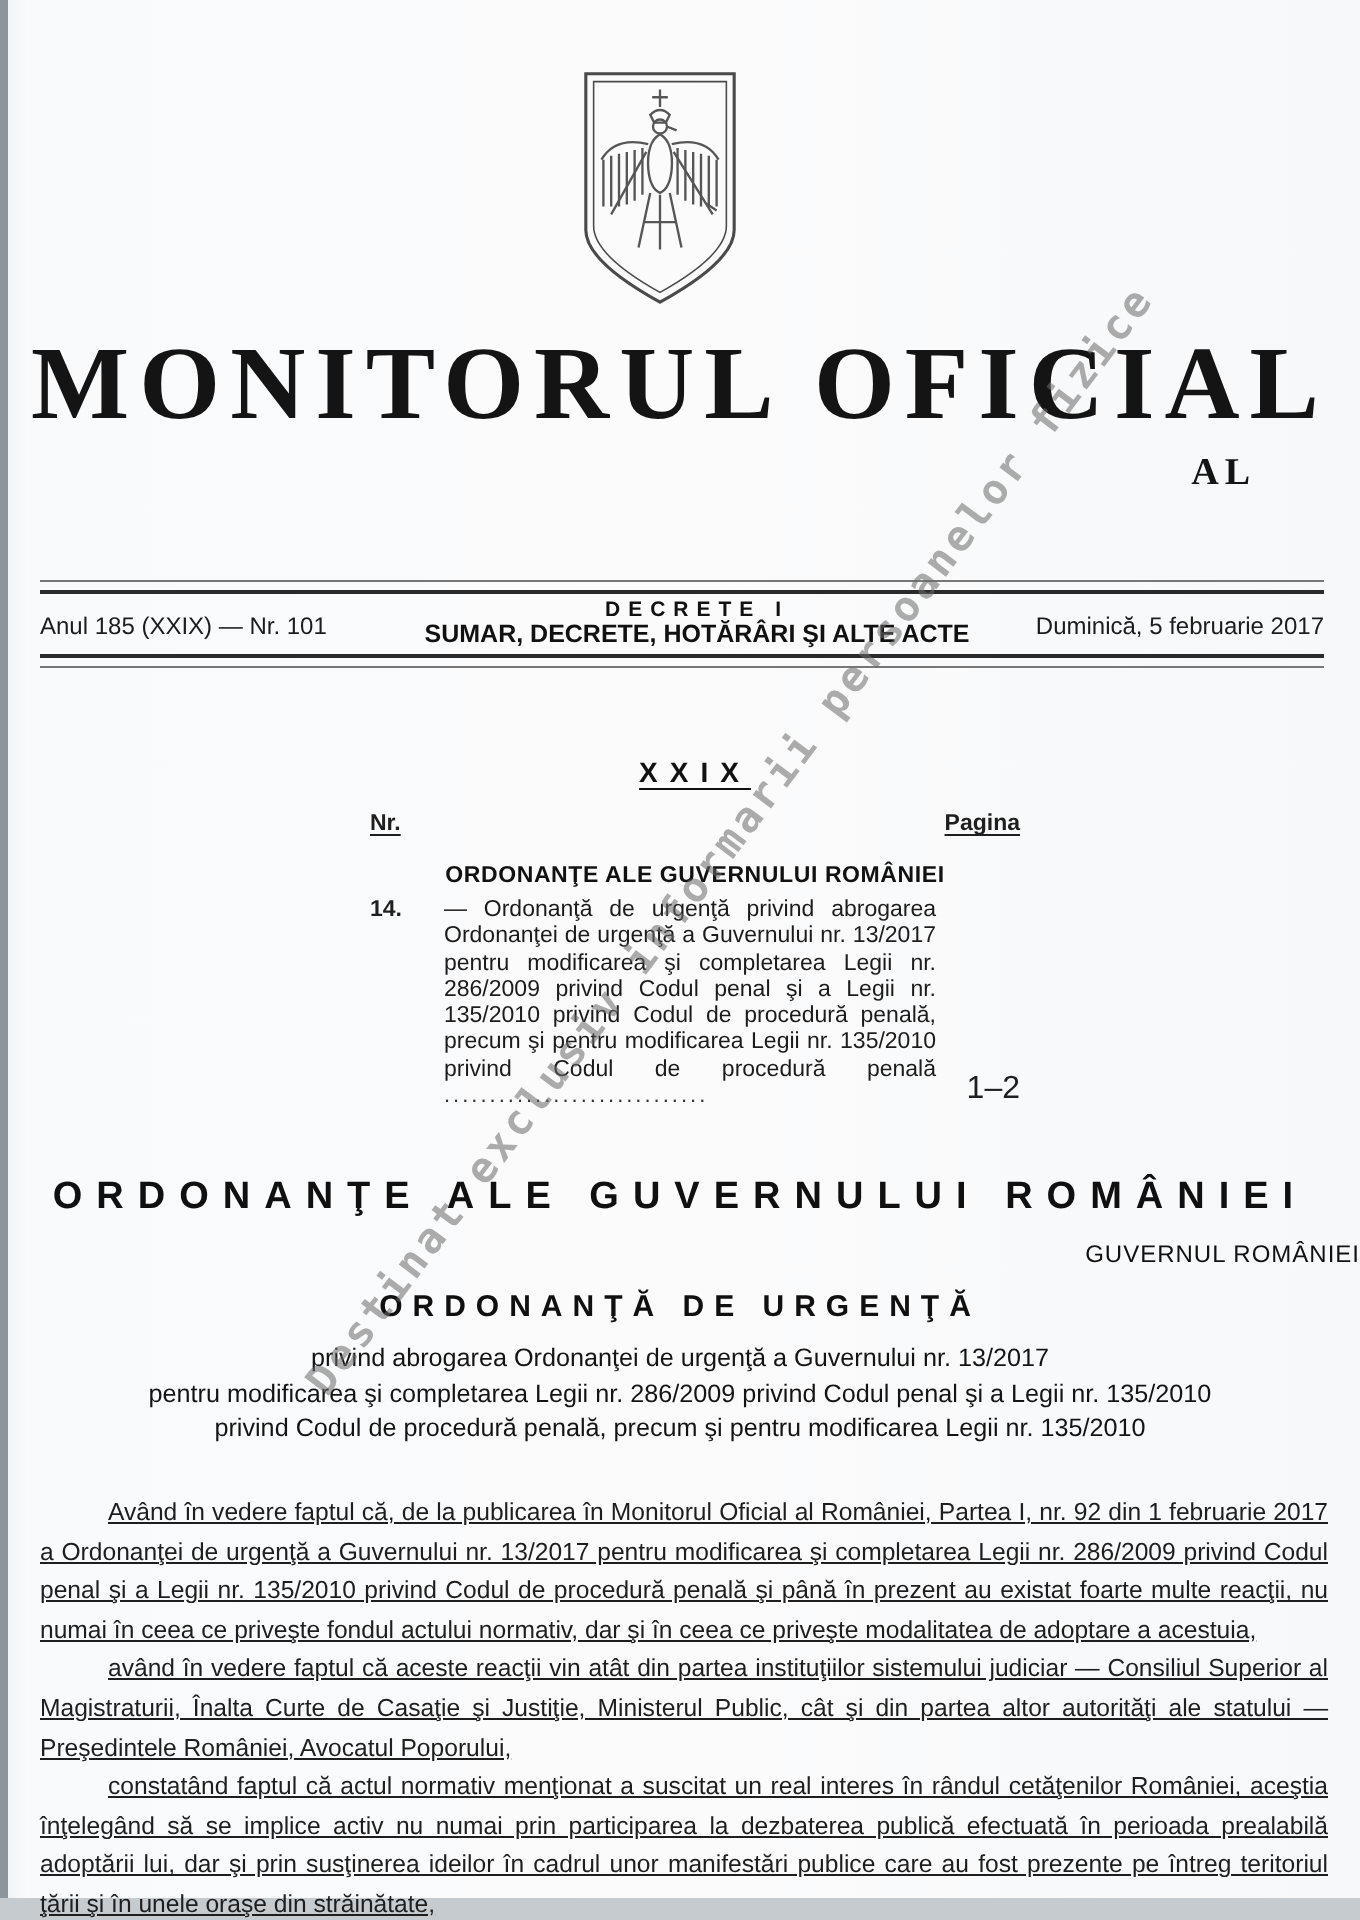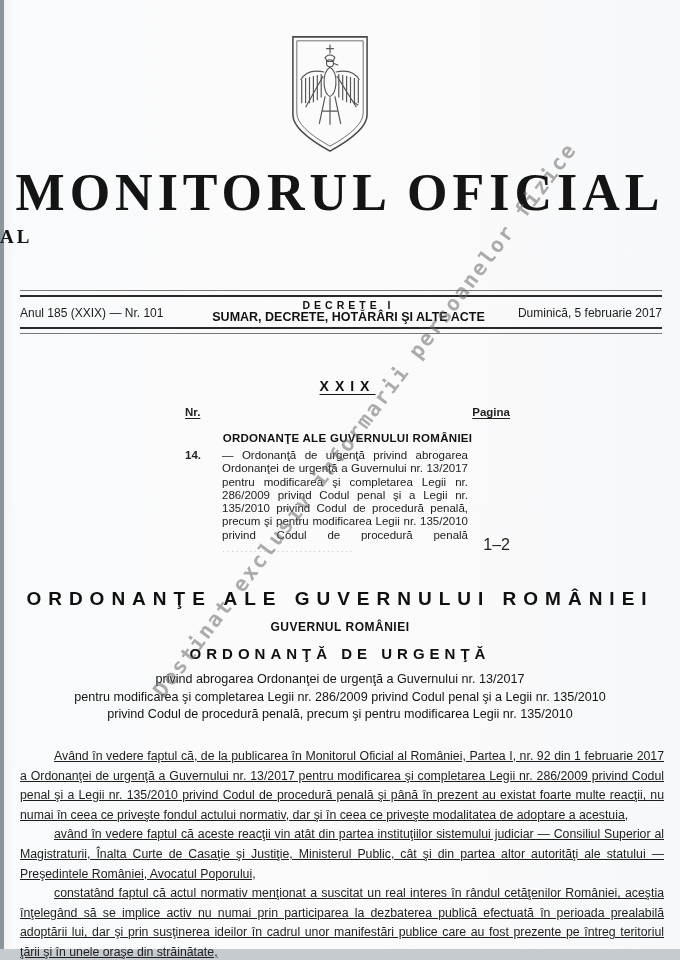"AL" .mast-al { text-align: left -> right }
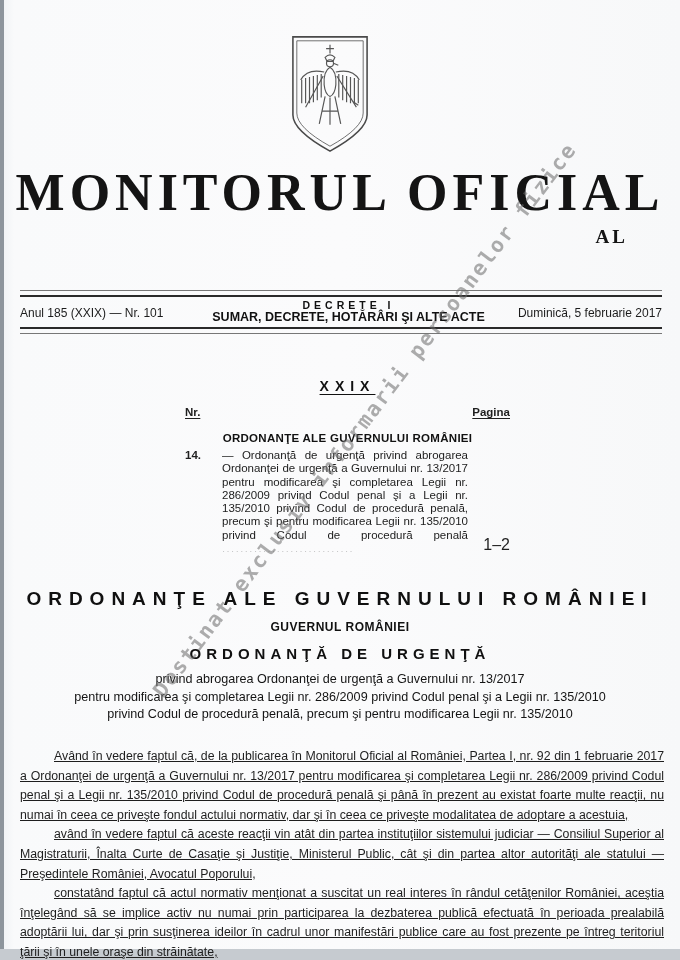"GUVERNUL ROMÂNIEI" .act-issuer { font-weight: bold -> normal; text-align: center -> right }
